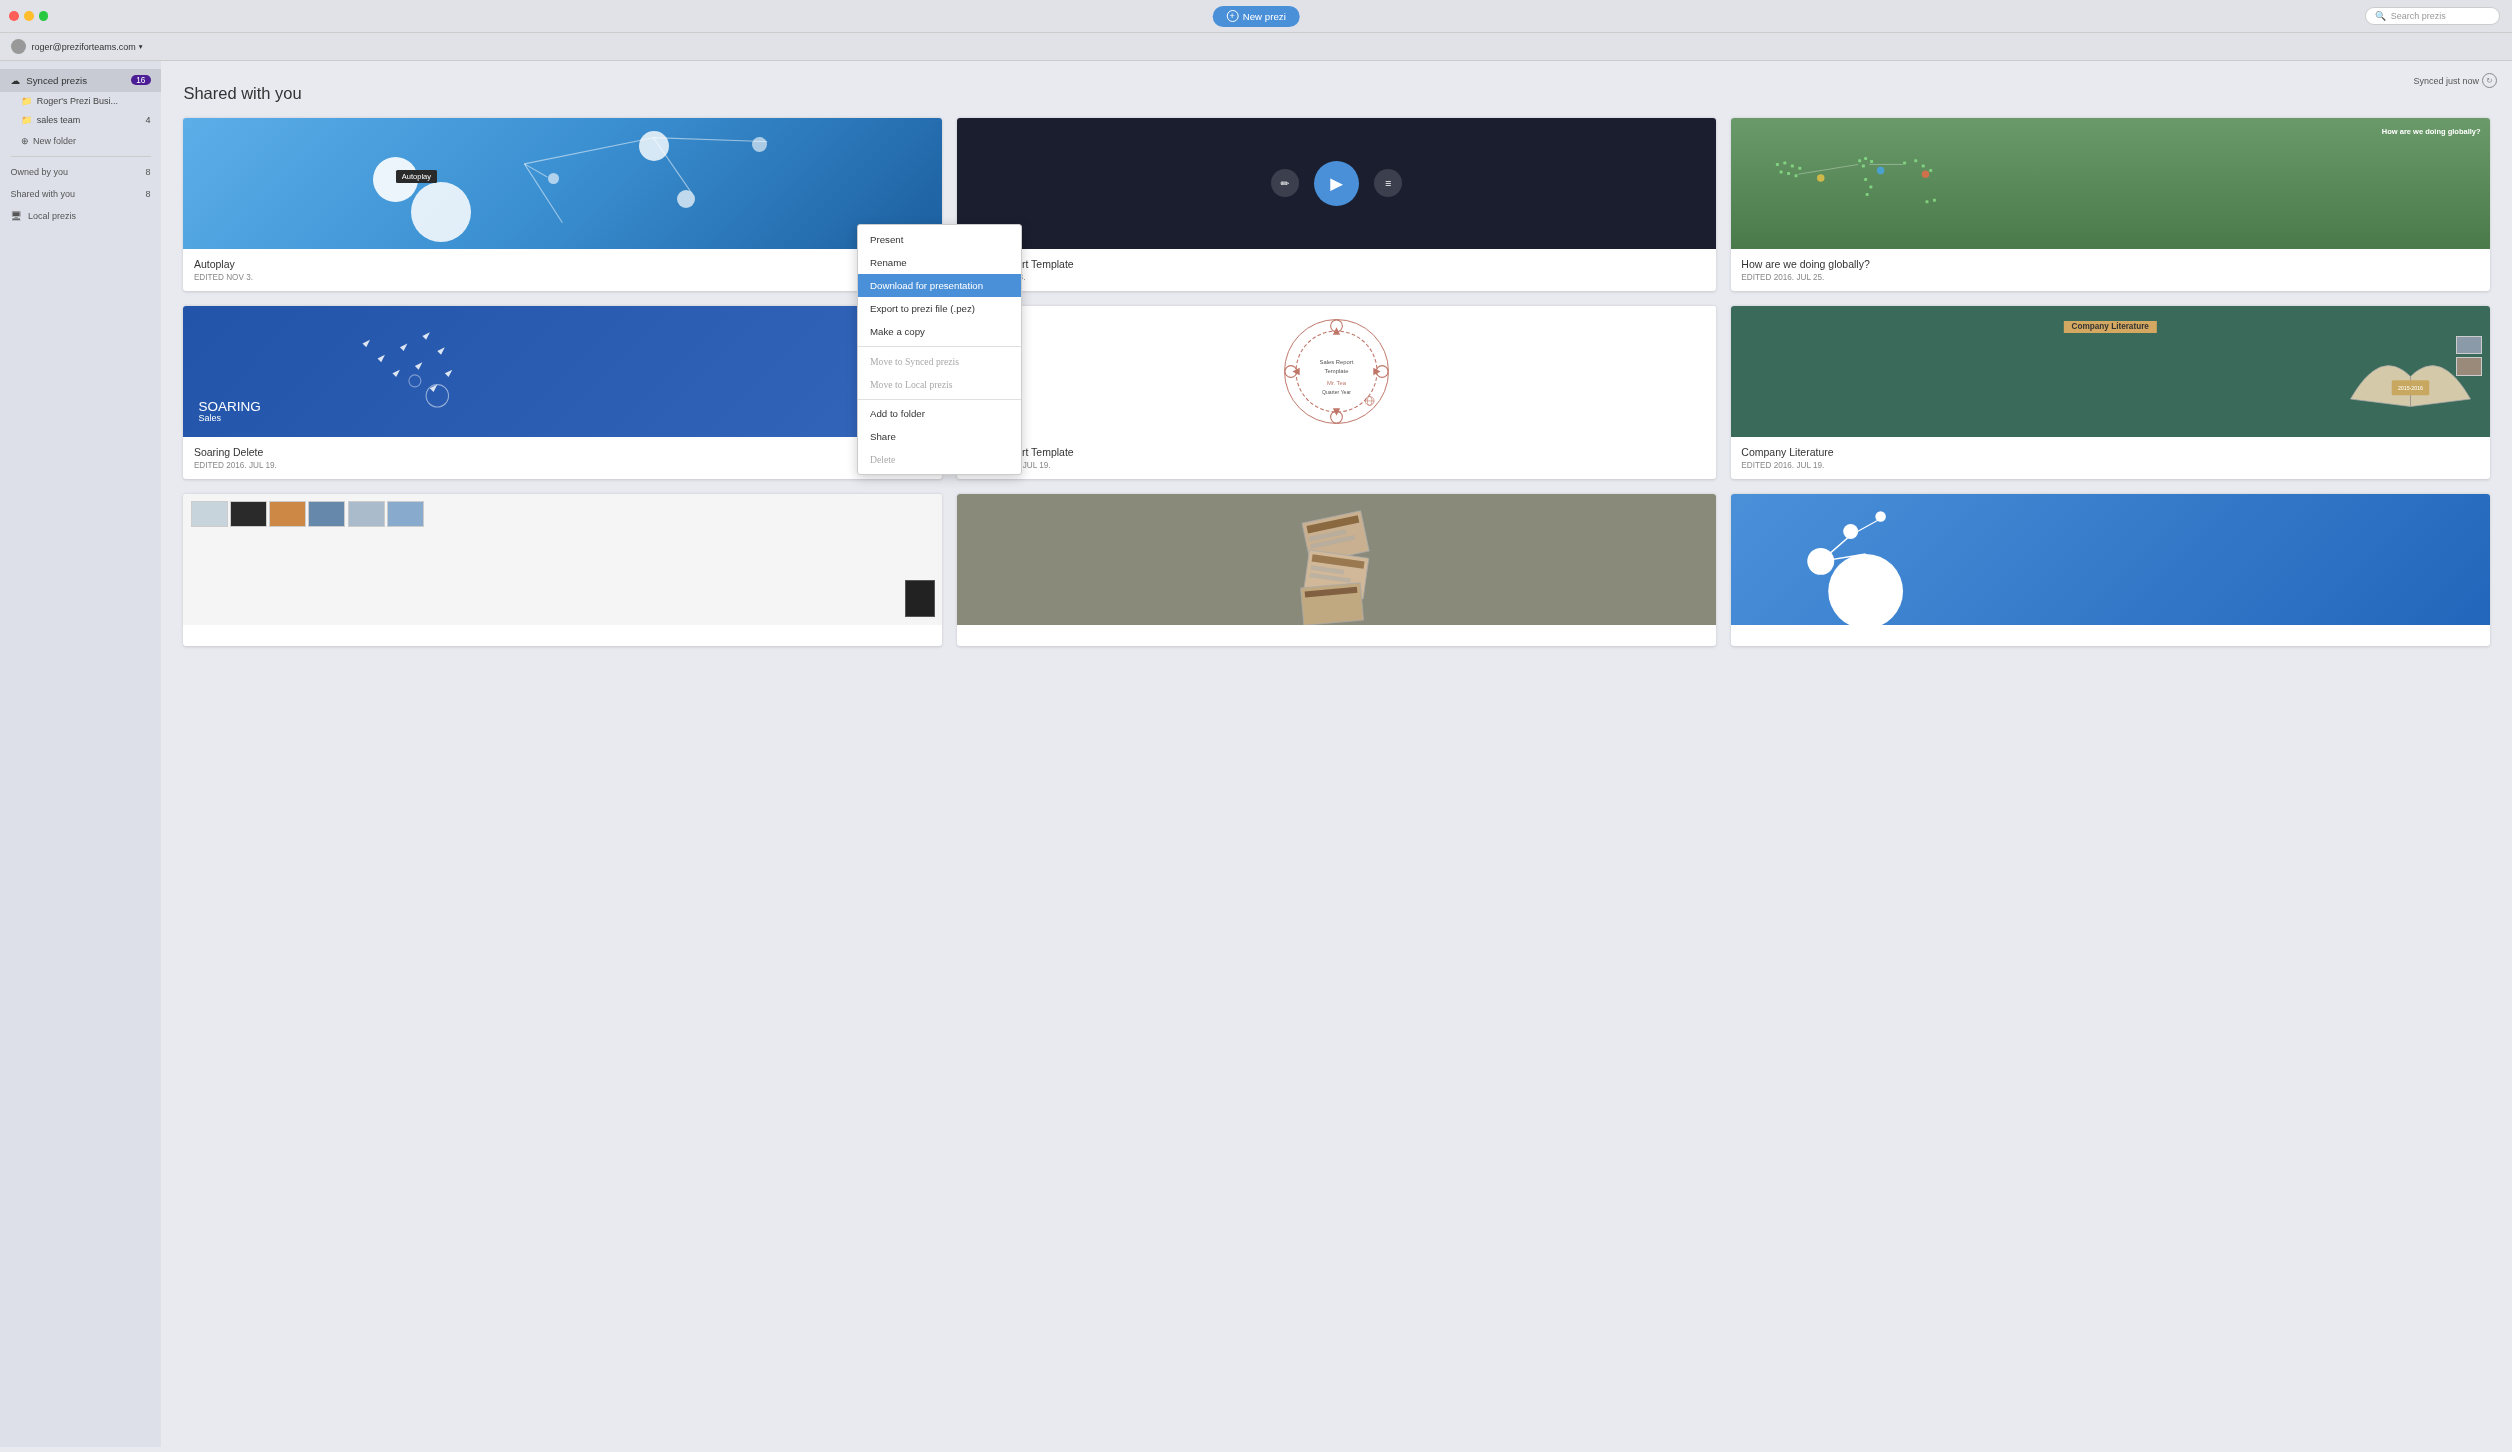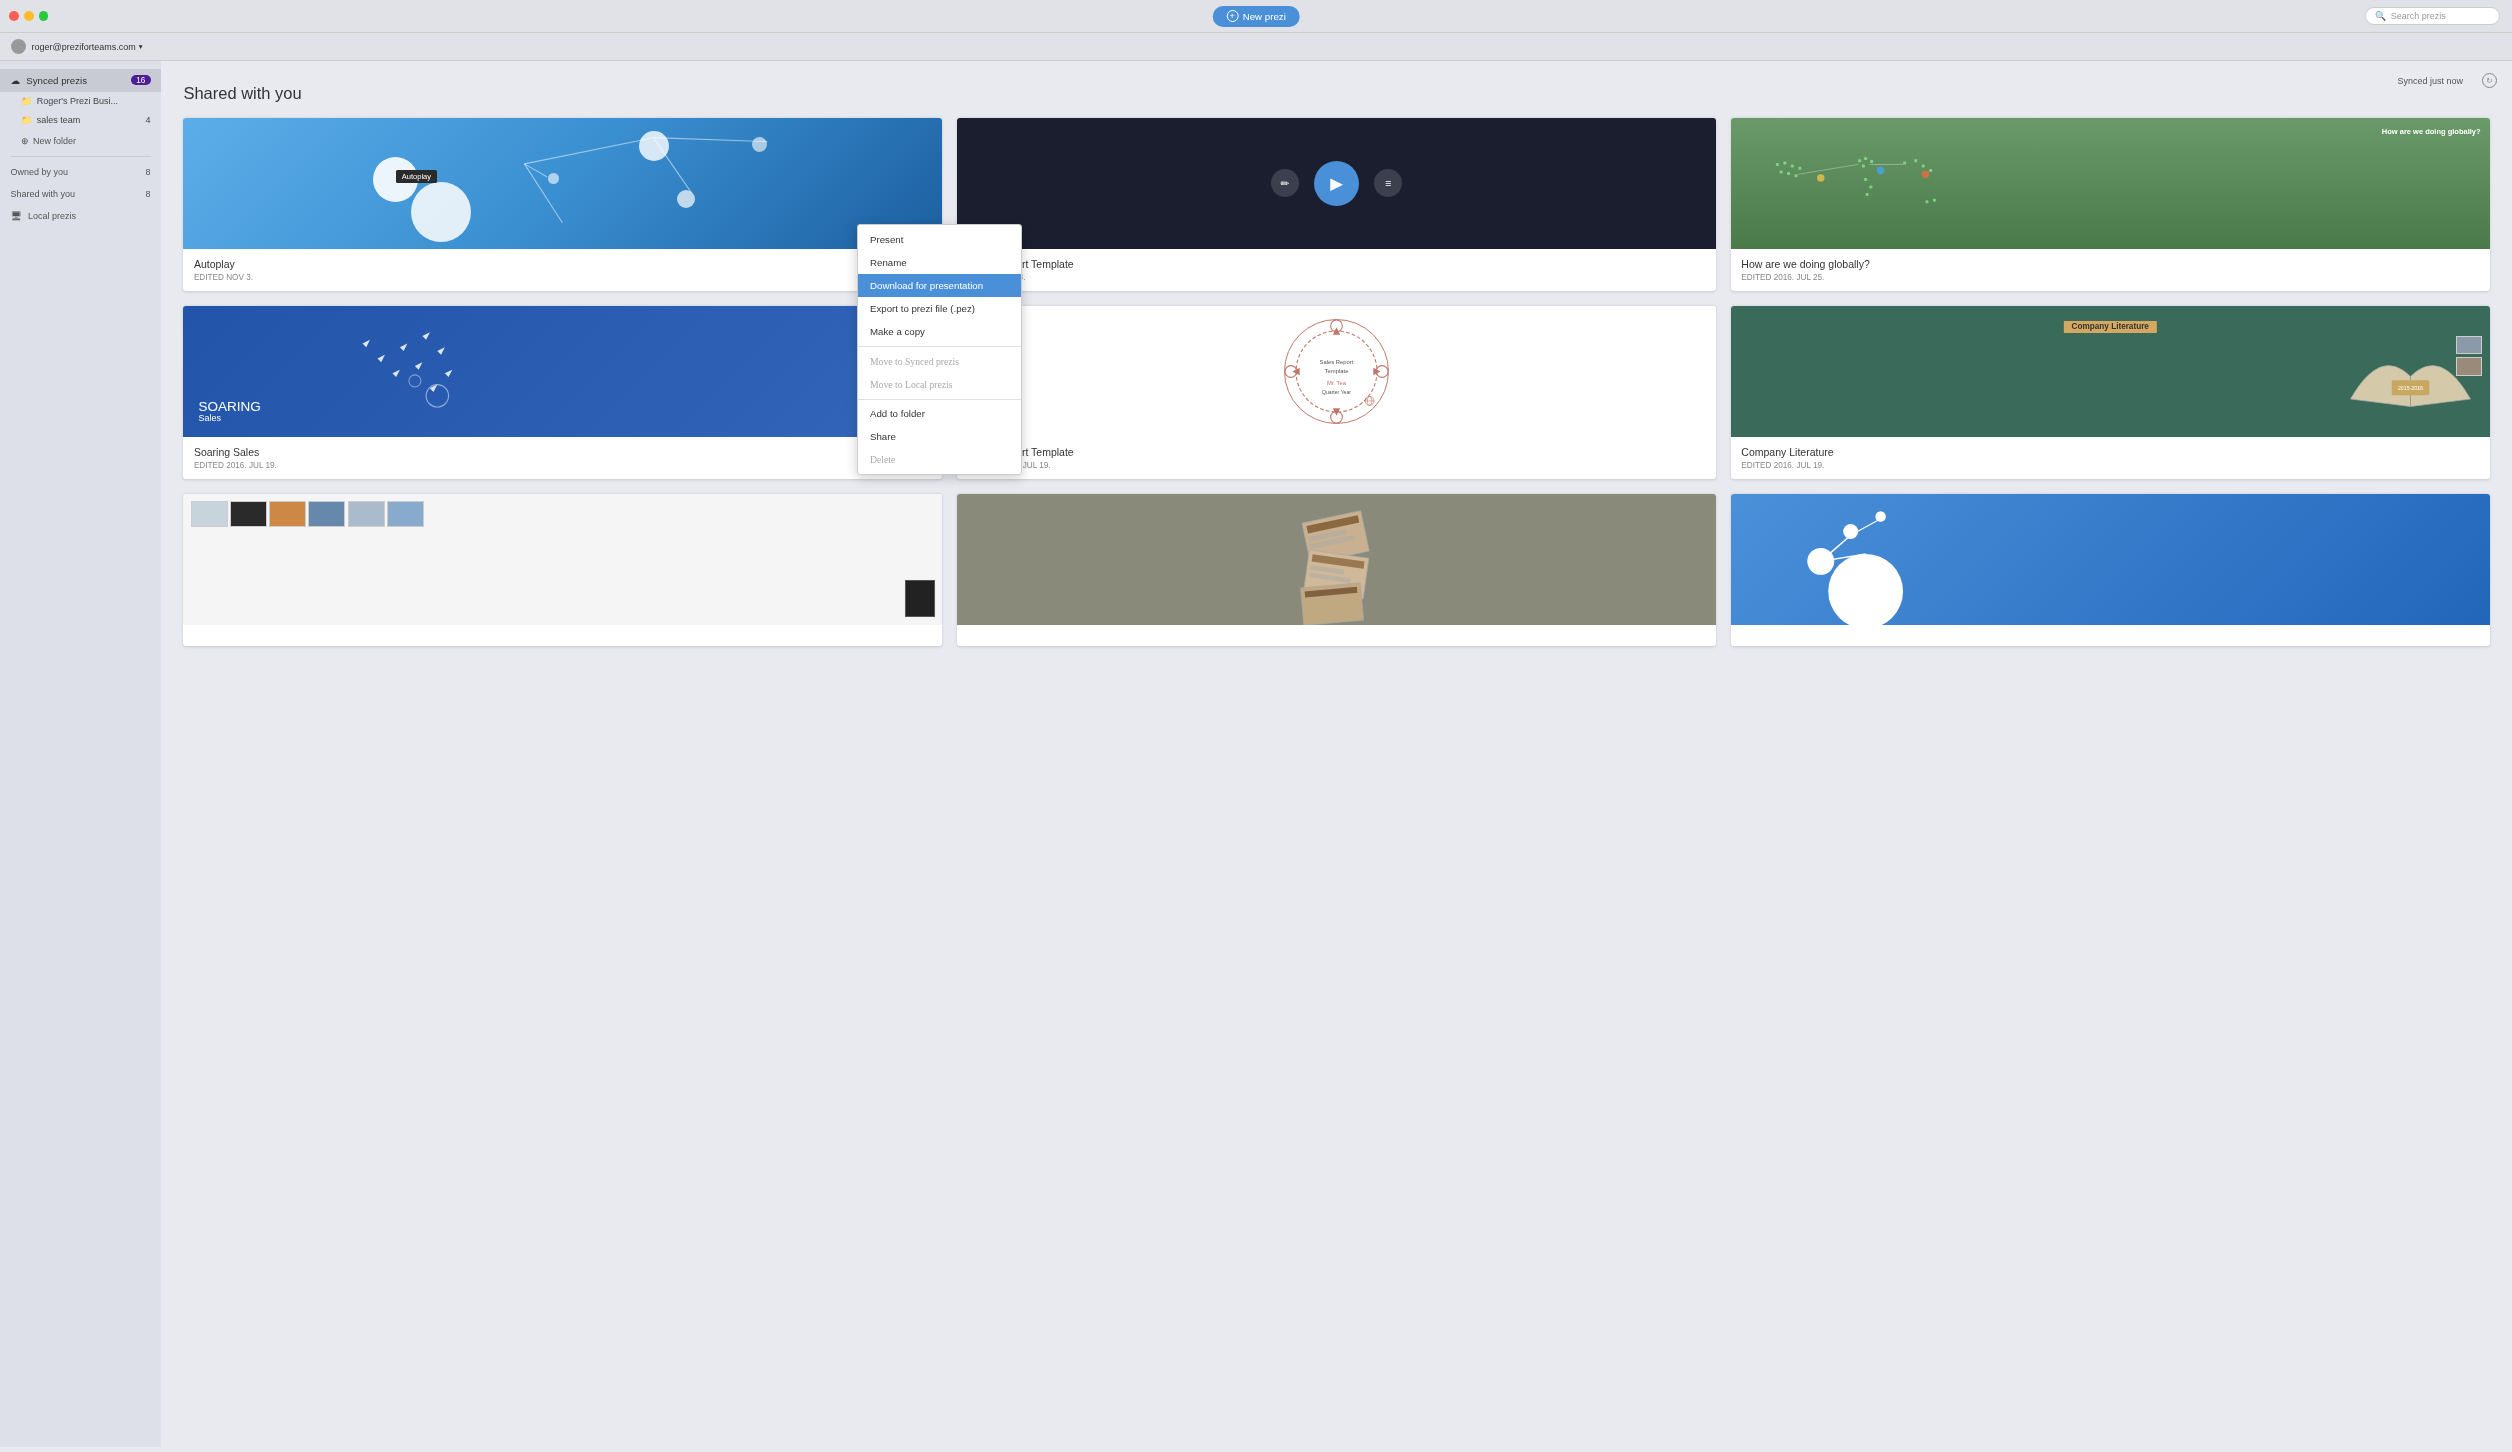"Synced just now" .sync-bar { gap: 19px -> 3px }
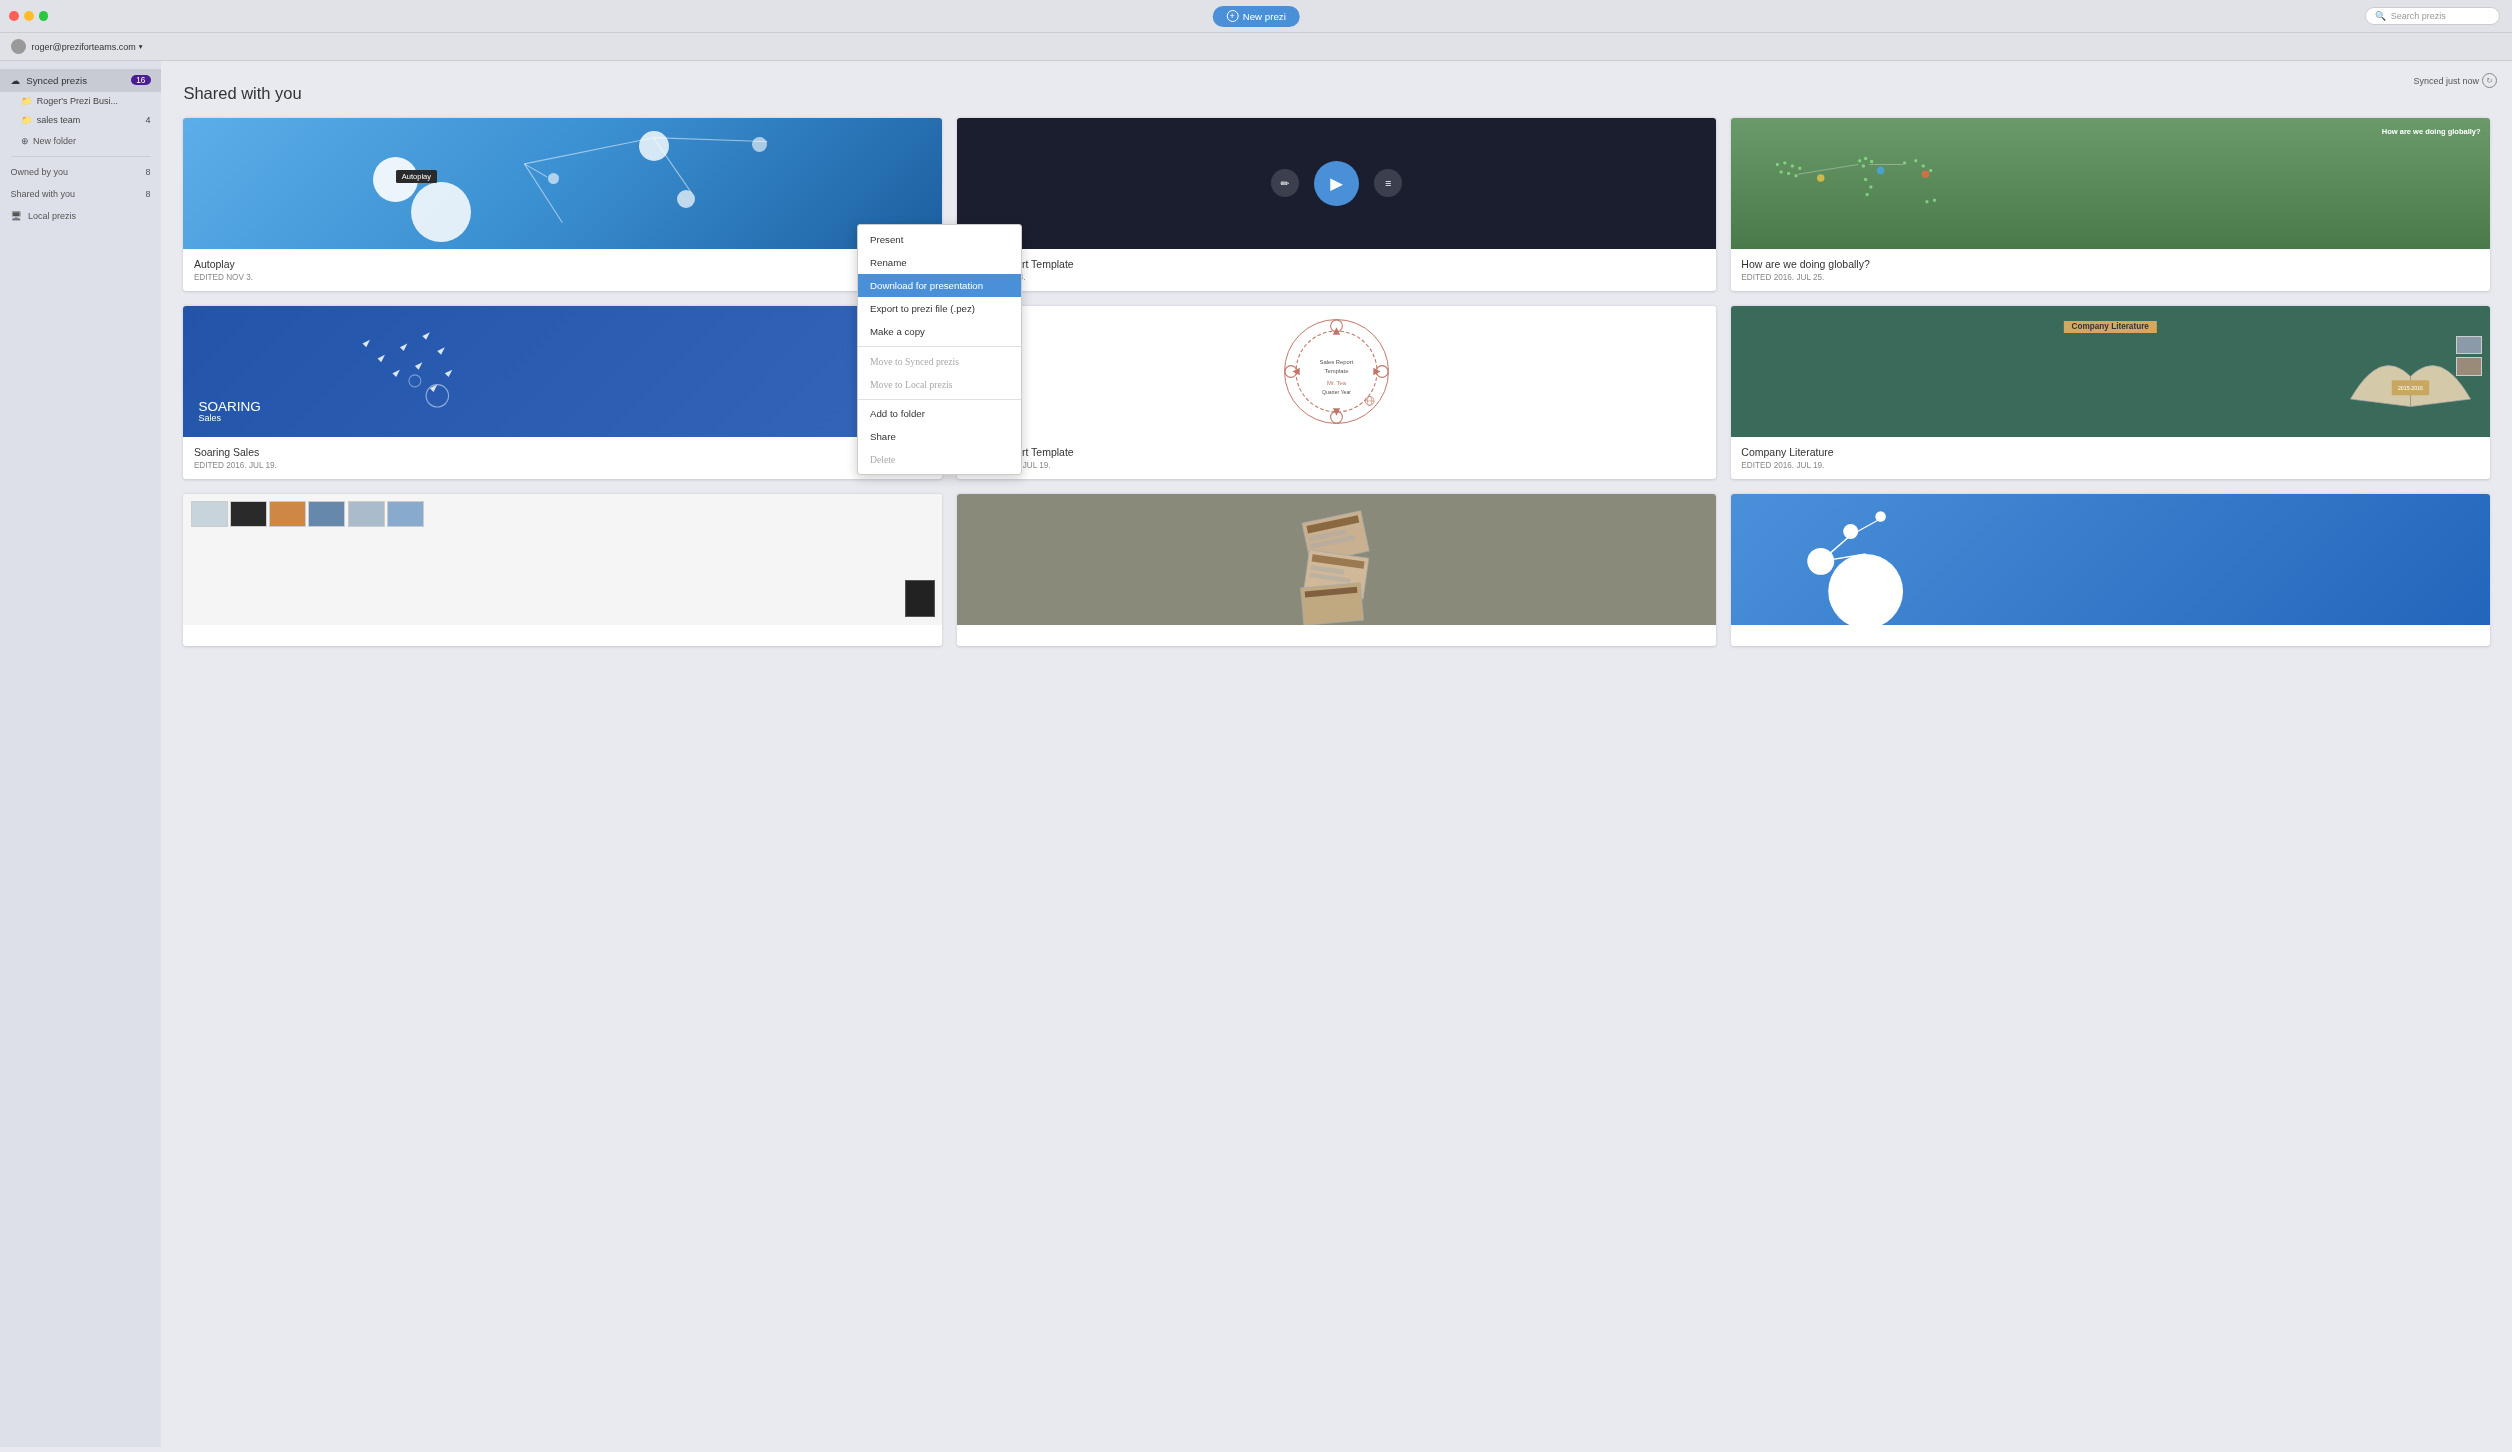"Soaring Sales" div.card-title { text: Sales -> Delete }
